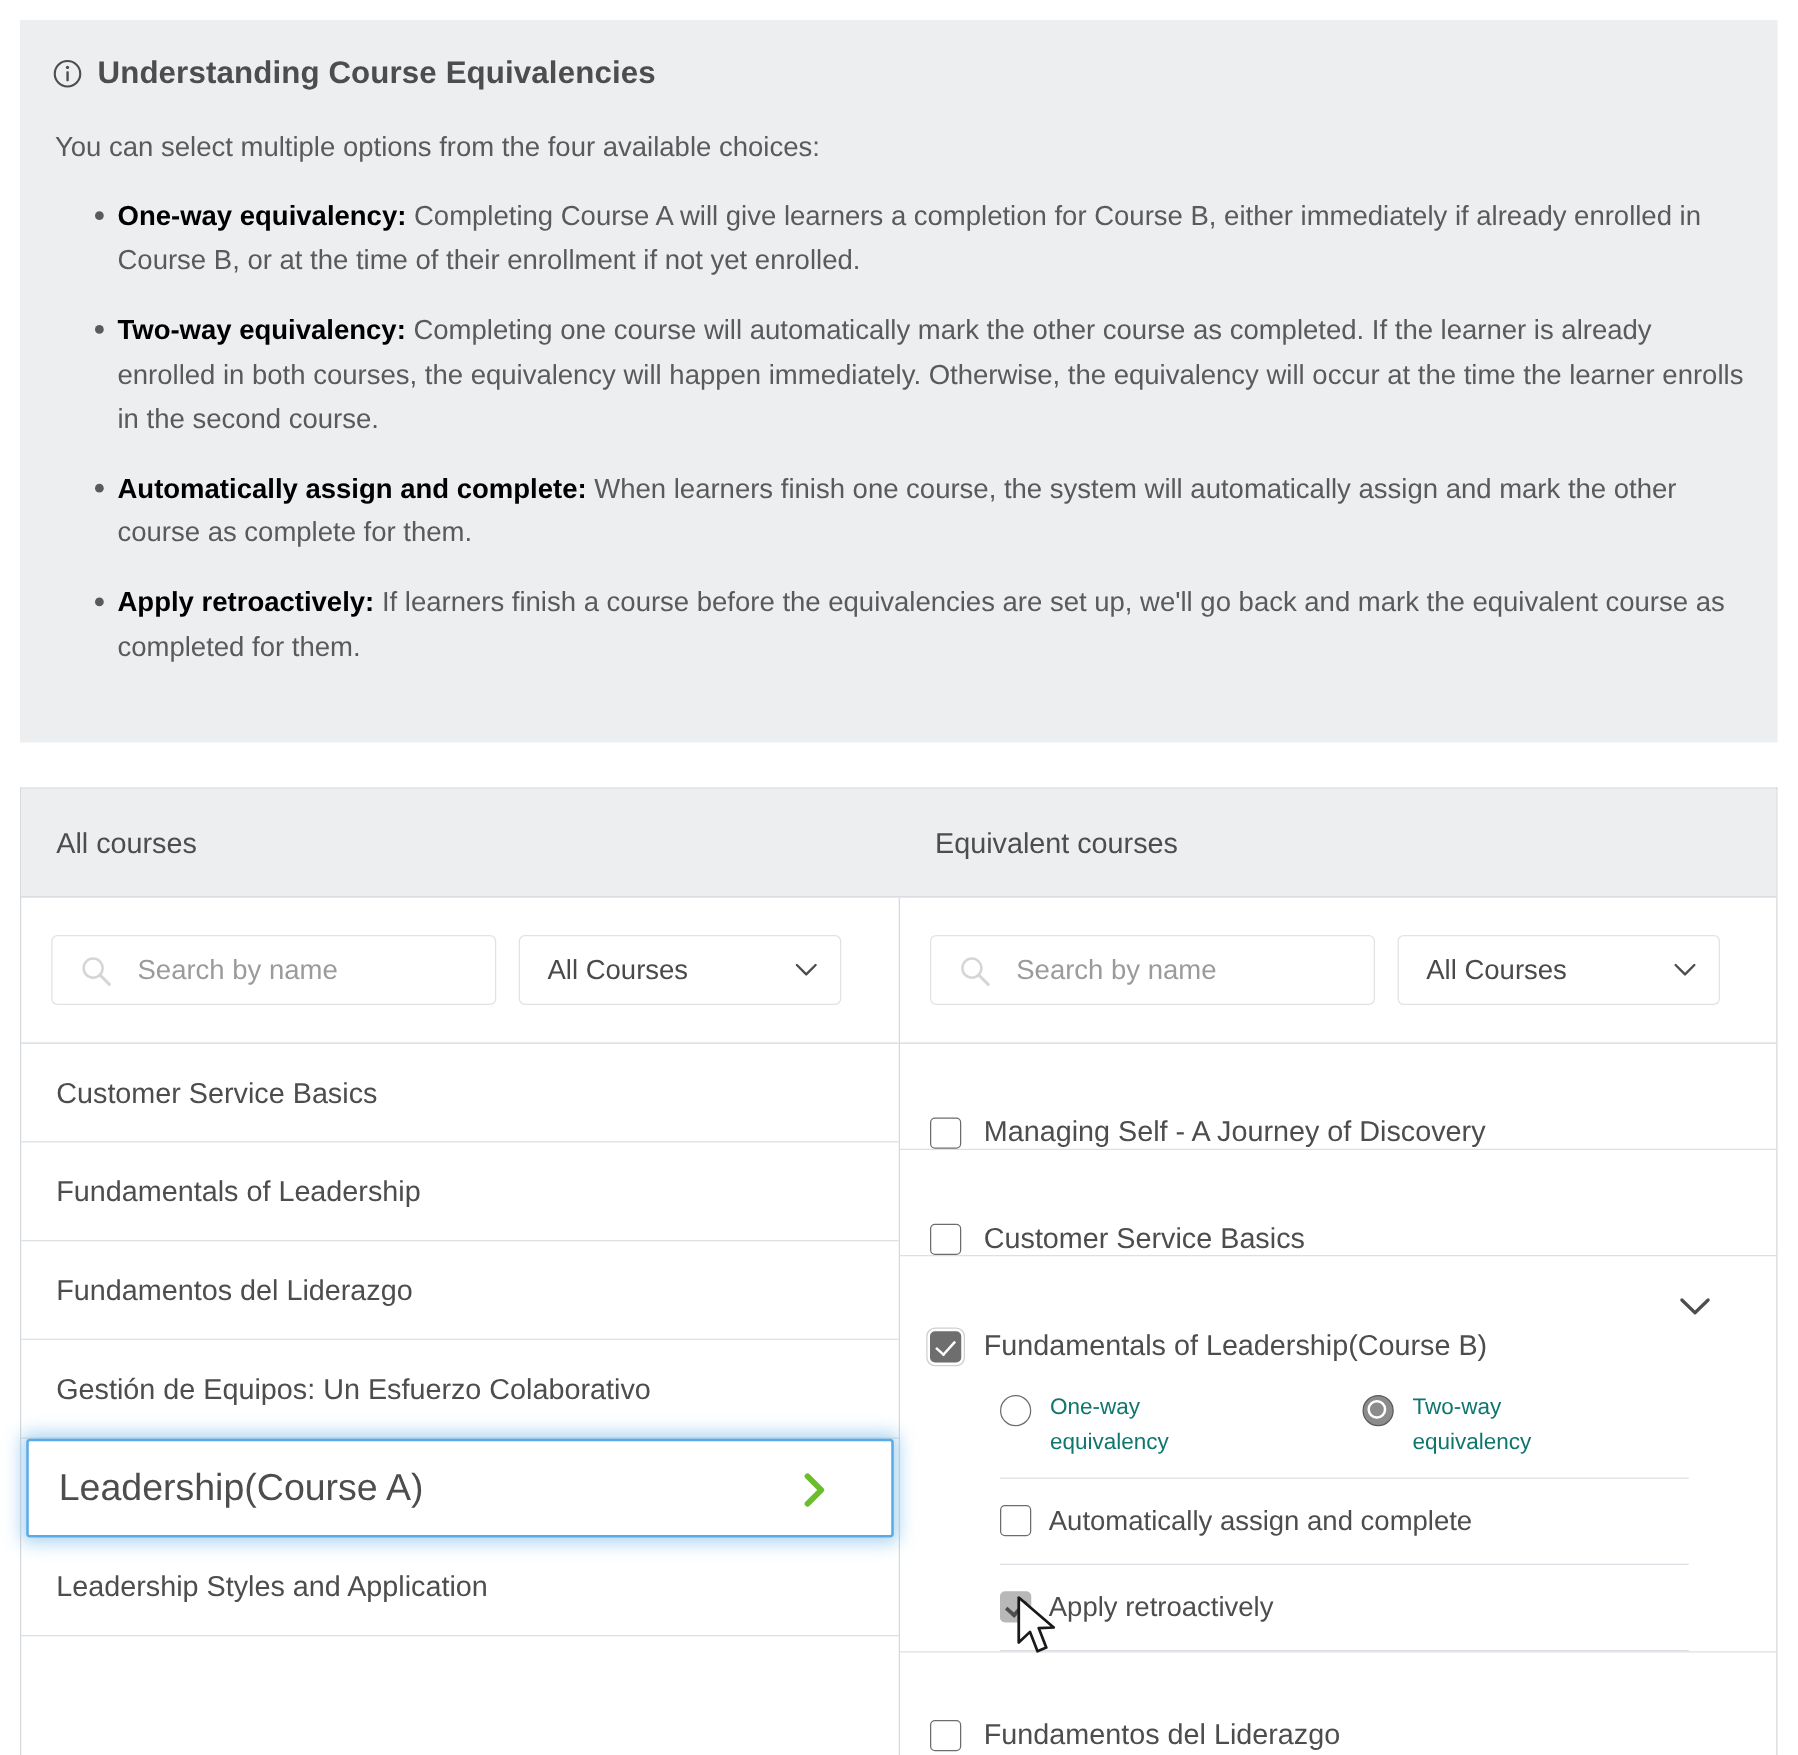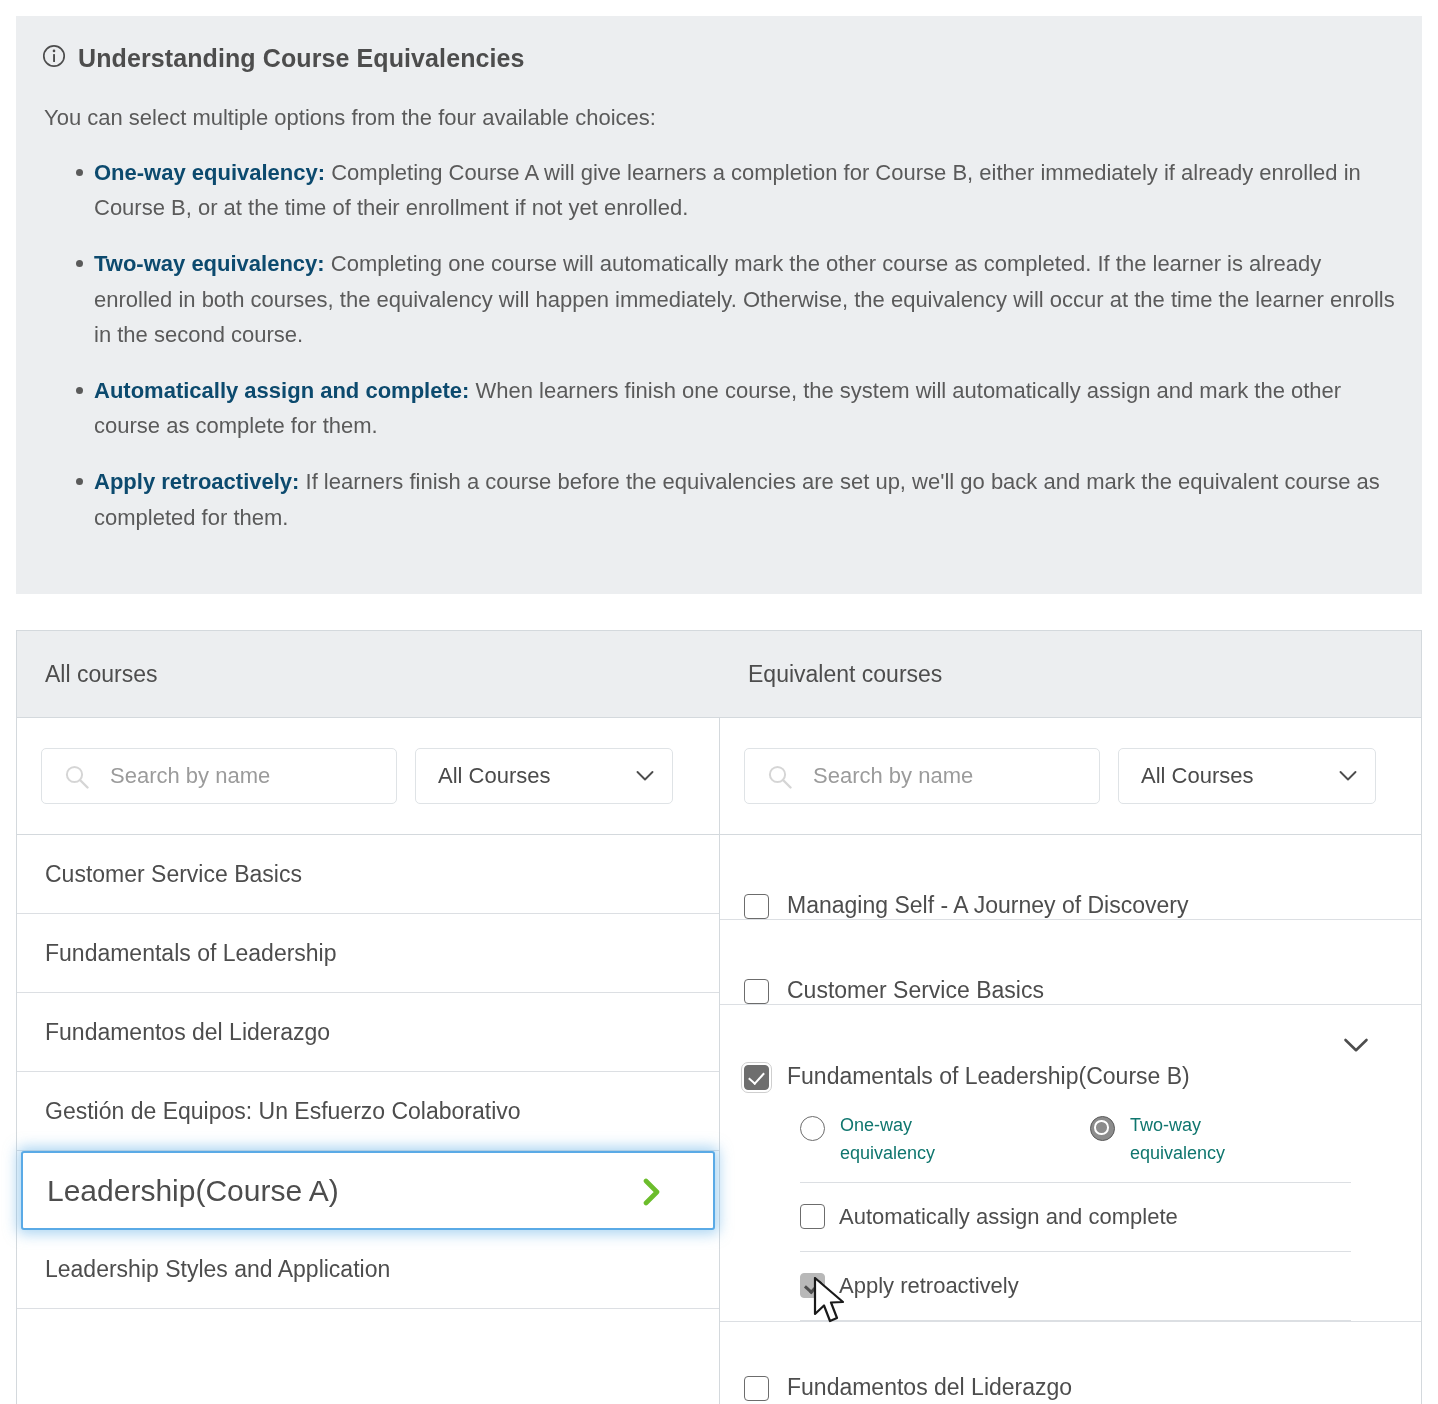"Understanding Course Equivalencies" .info-title-row { align-items: flex-start -> center }
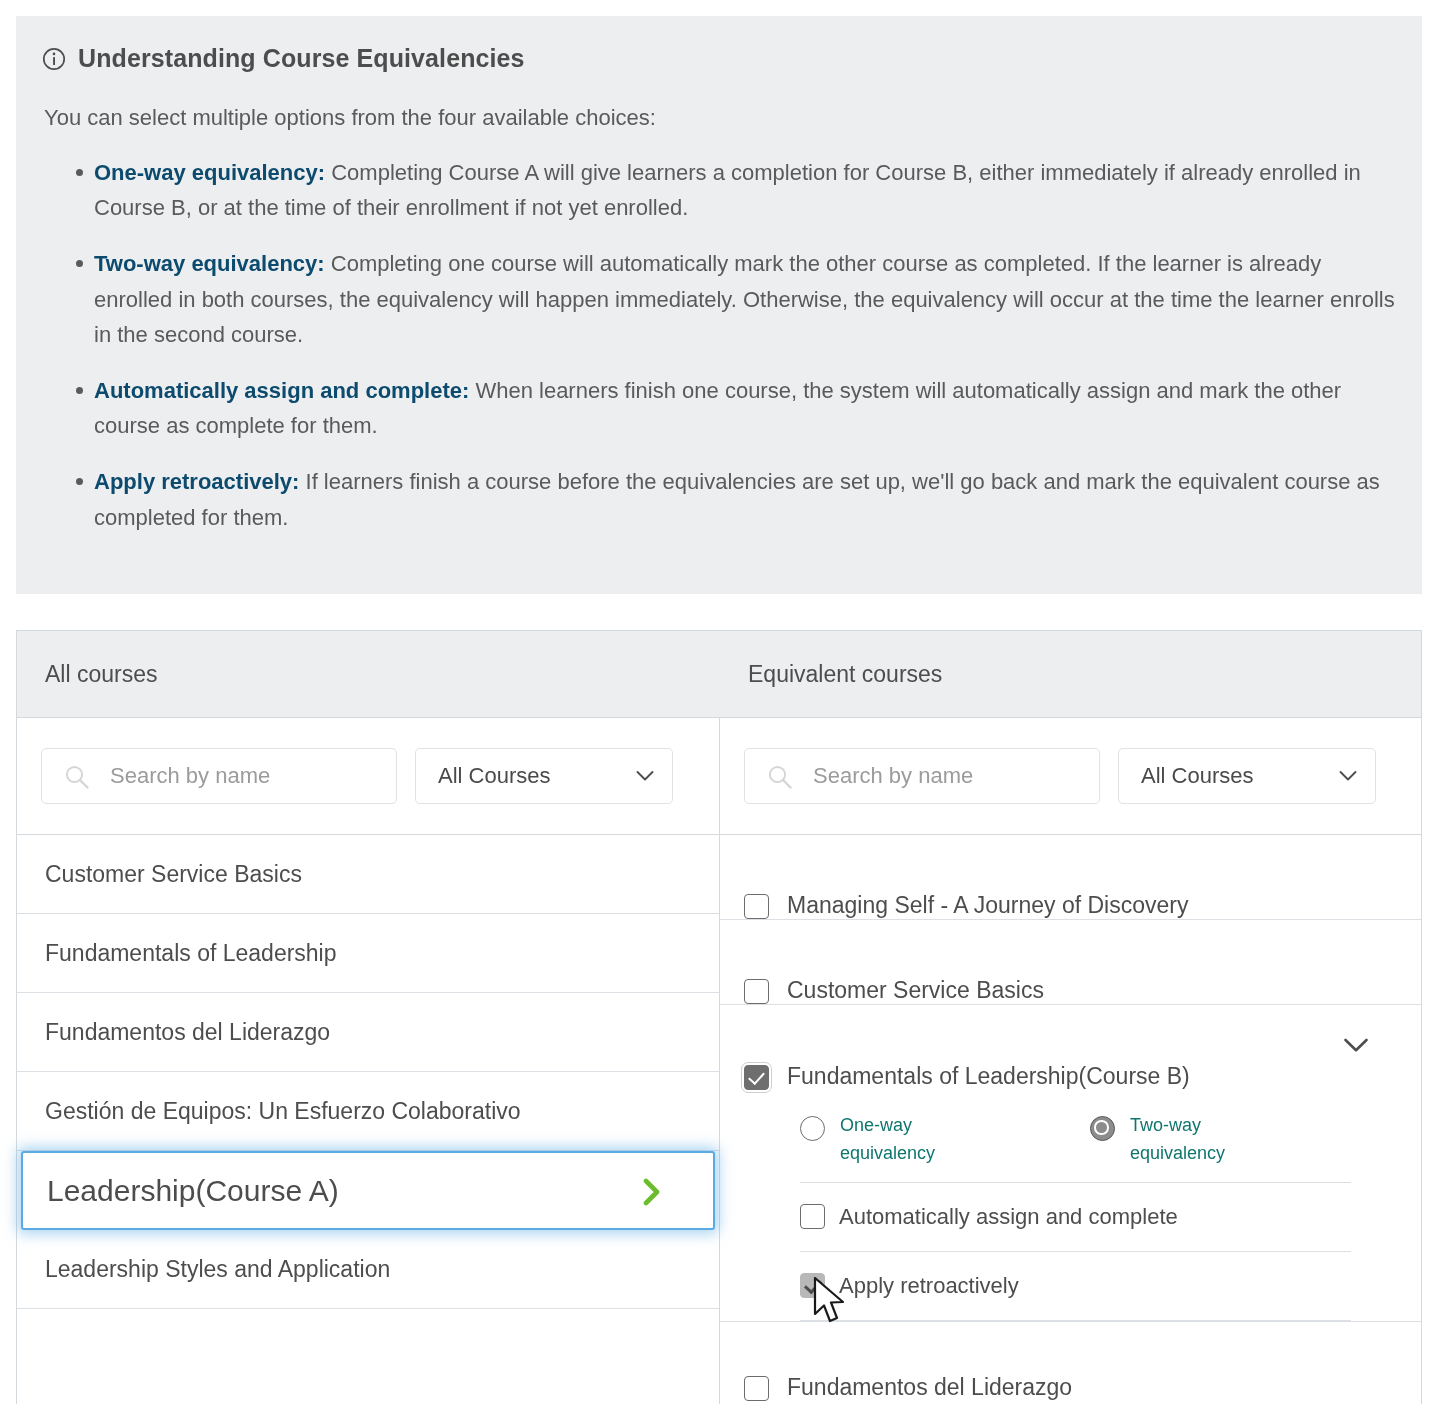"One-way equivalency:" .info-list b { color: #0c4a6e -> #000000 }
